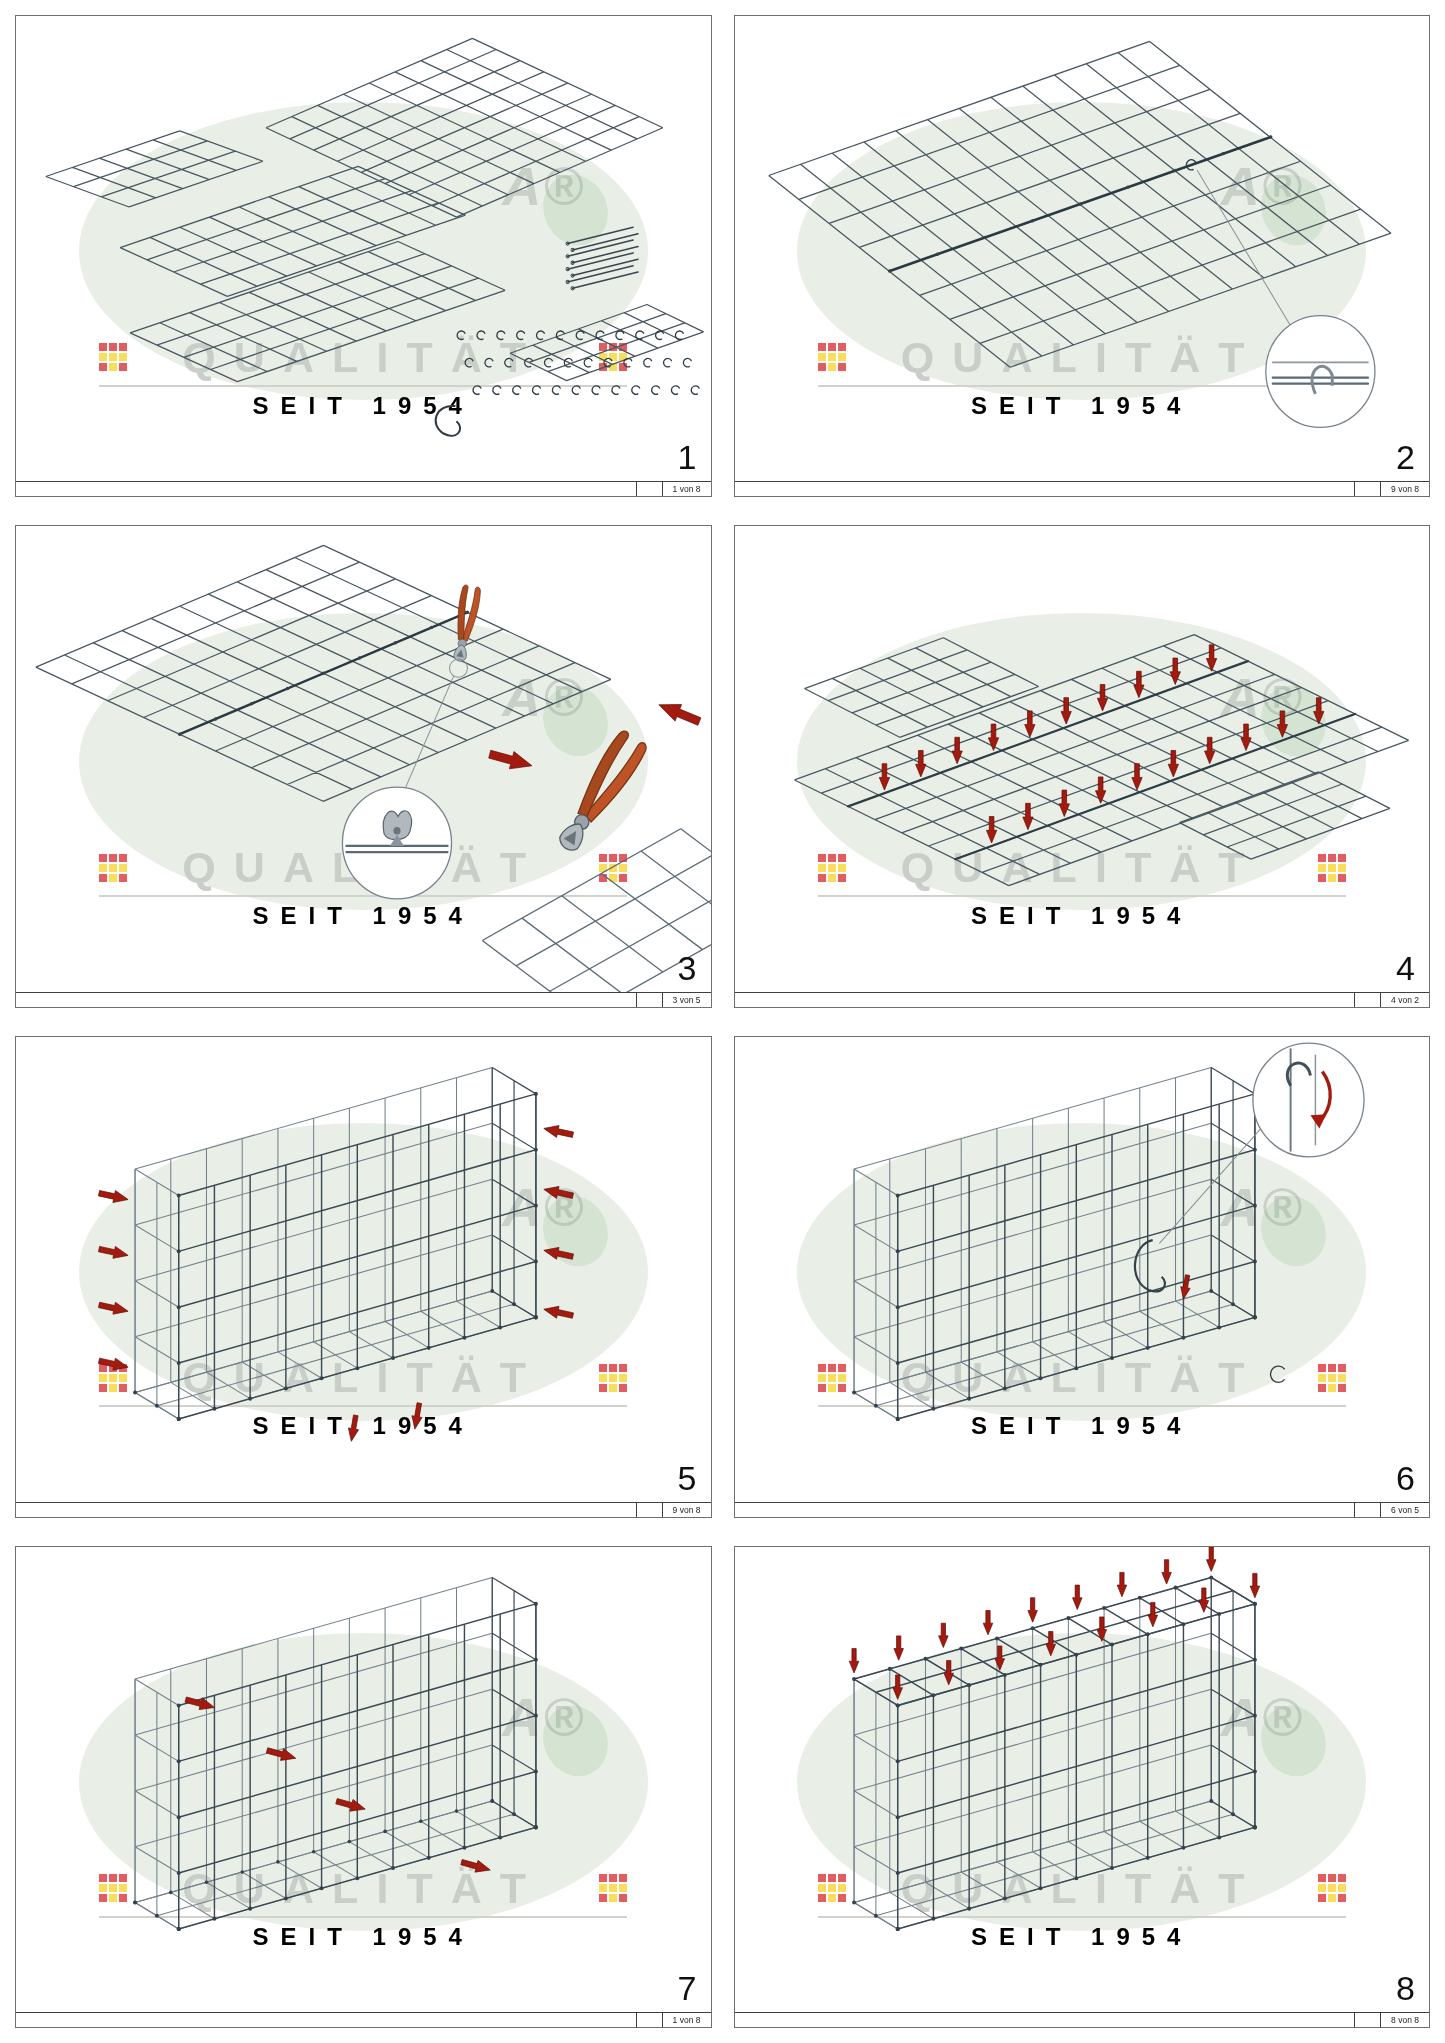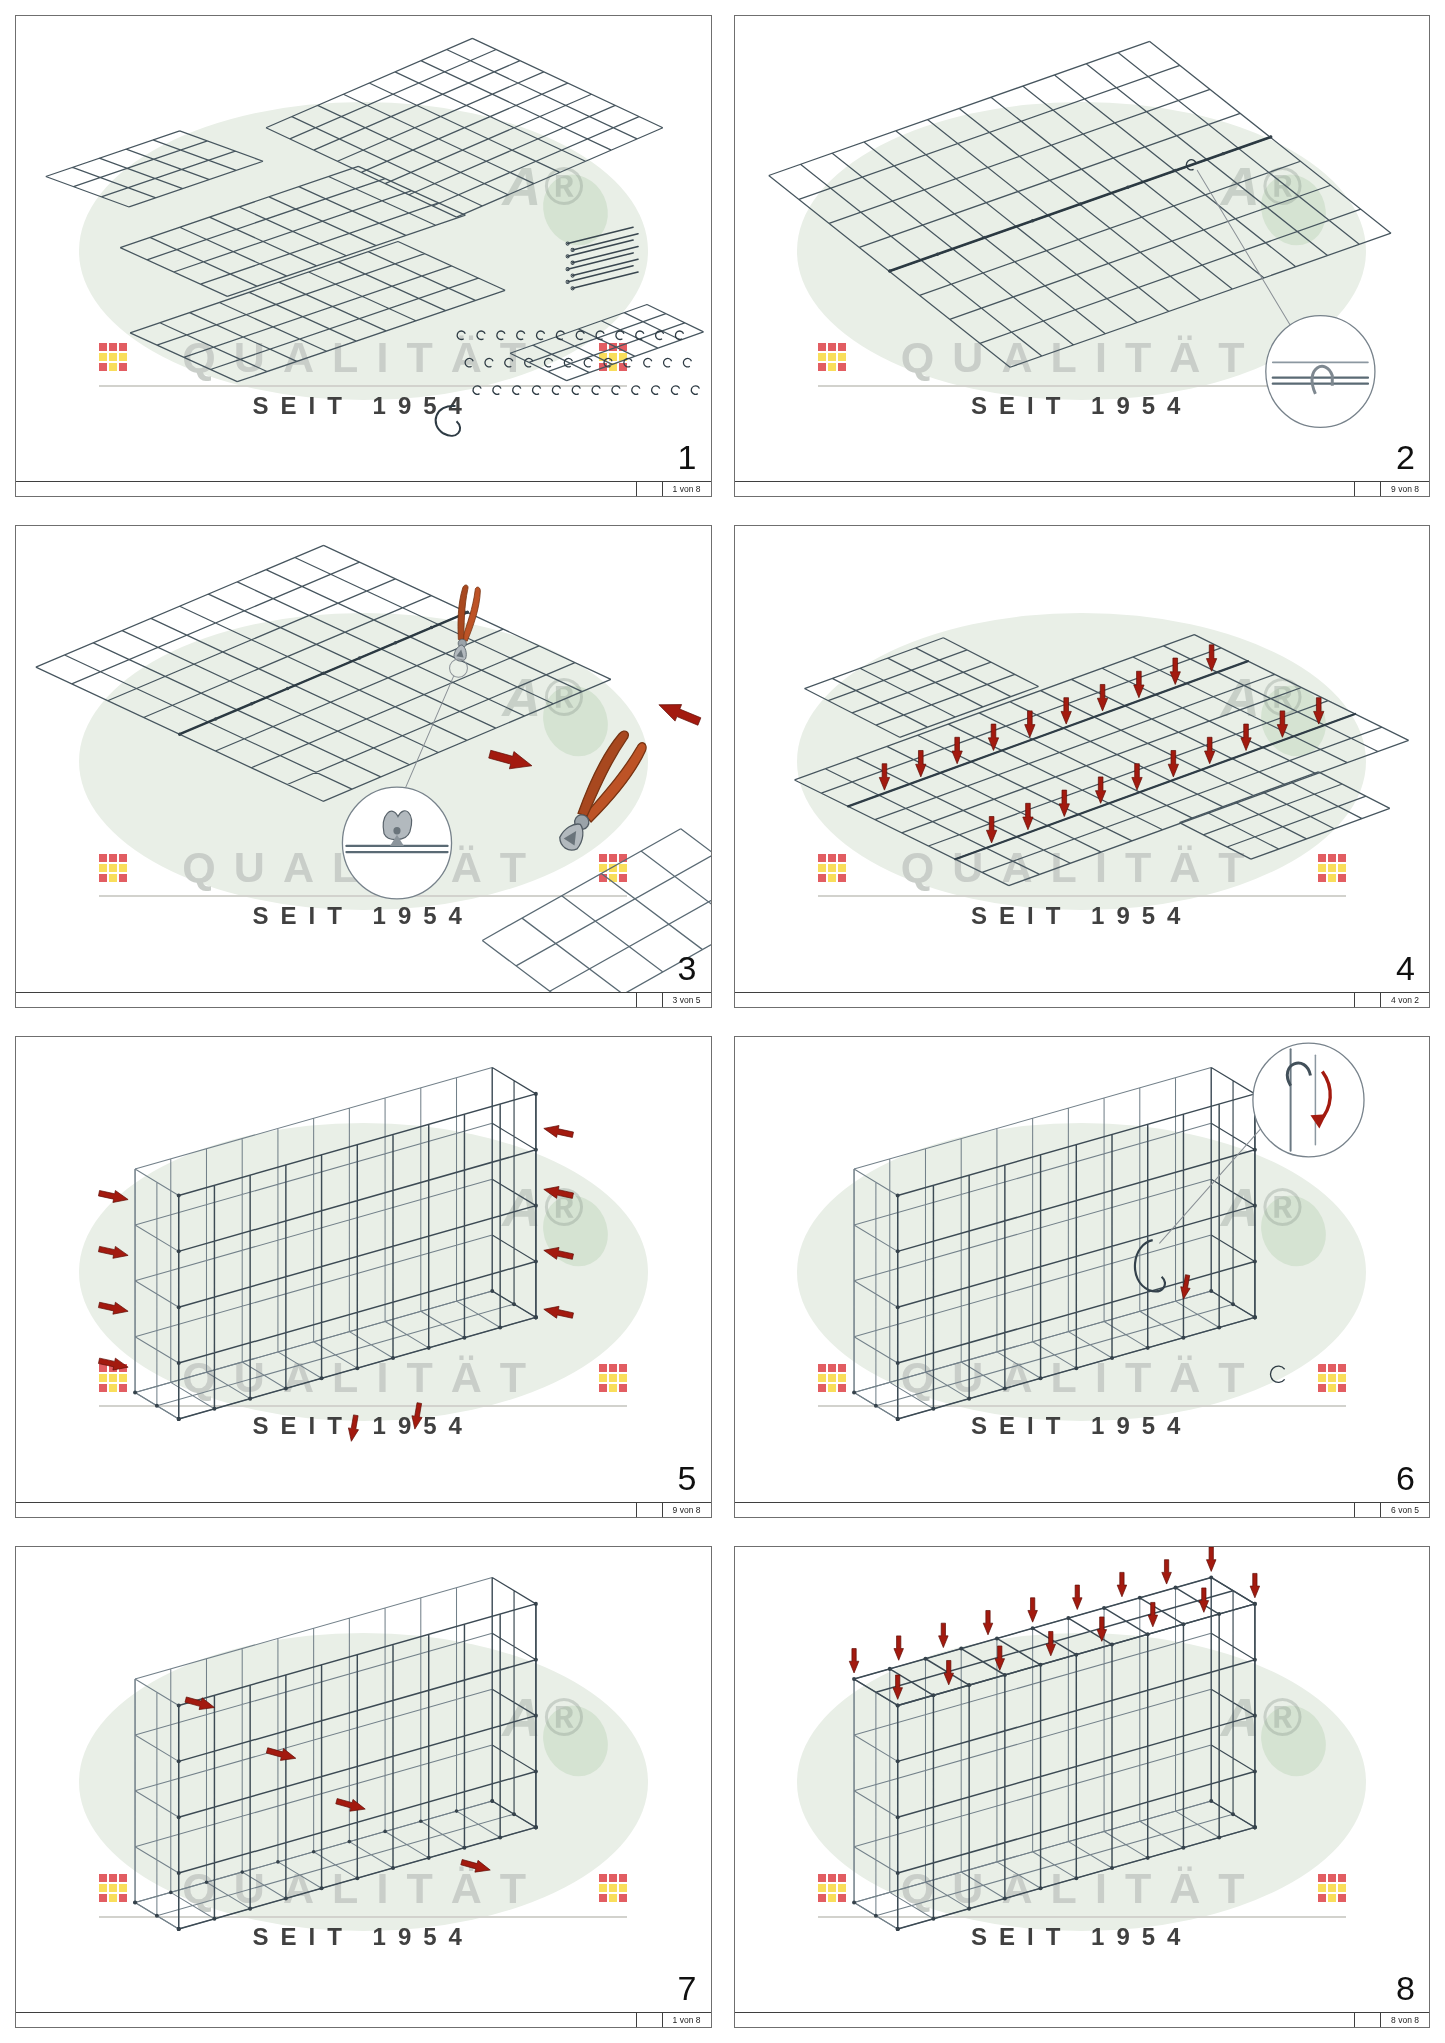"SEIT 1954" .wm-sub { color: #404040 -> #000000 }
